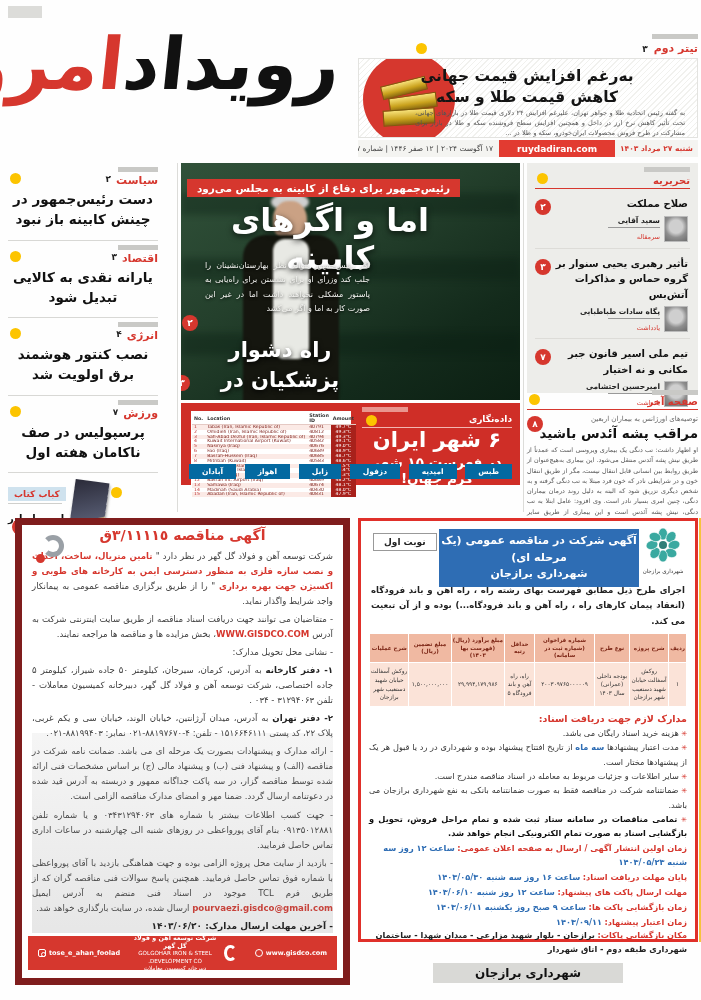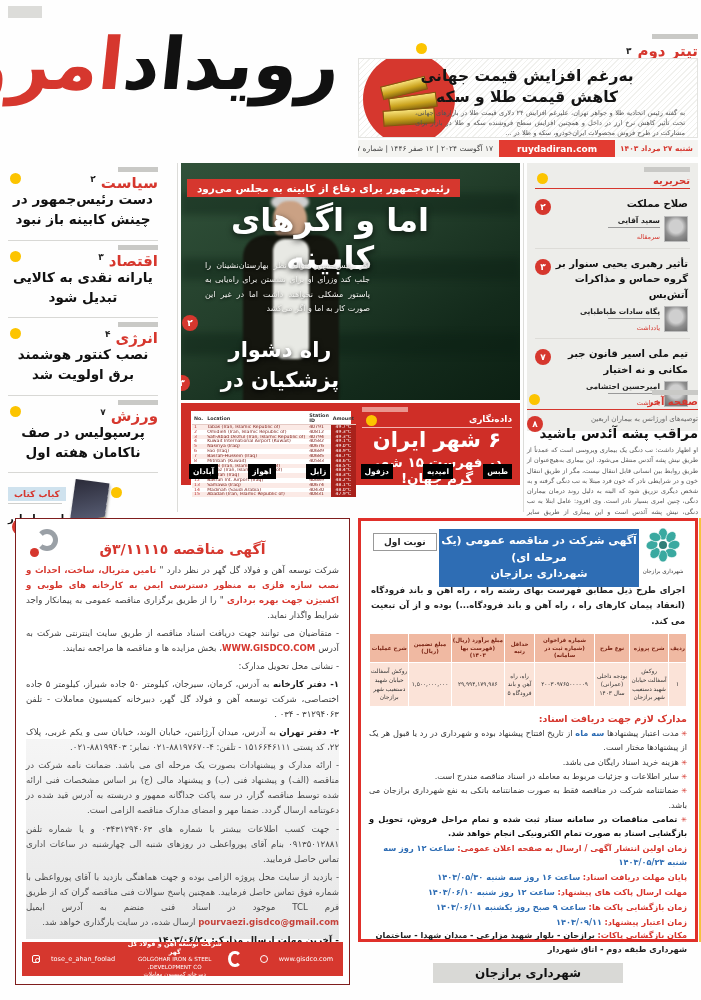"تیتر دوم" .seclabel { font-size: 15px -> 11px }
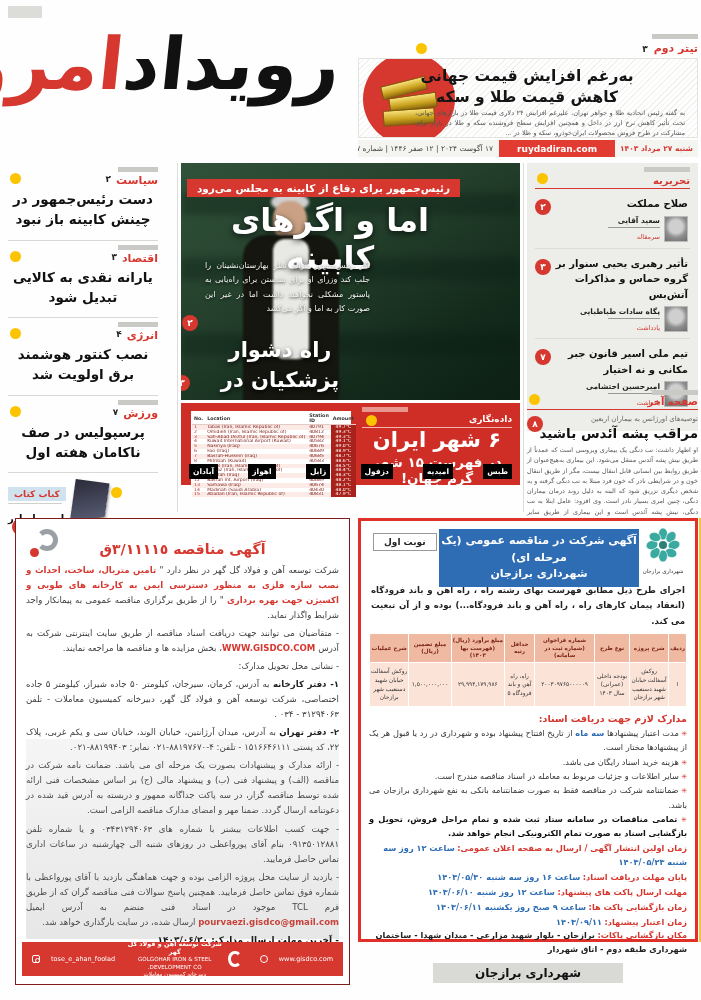"تحریریه" .edpanel { height: 268px -> 230px }
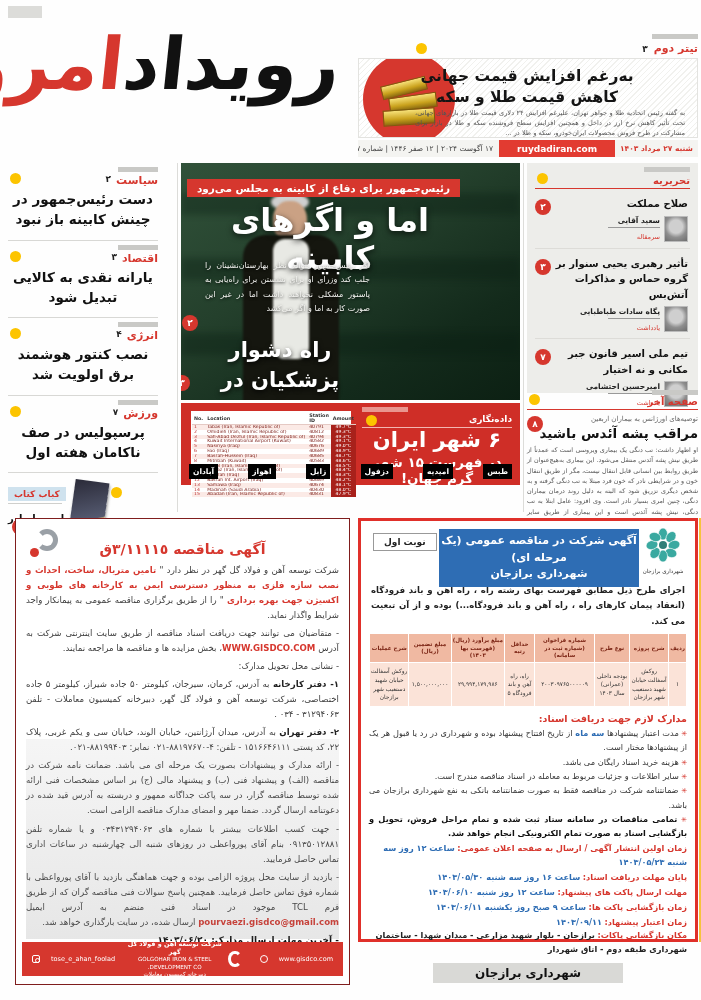"آبادان" .chip-city { background: #000000 -> #0369a1; padding: 3px 4px -> 3px 13px }
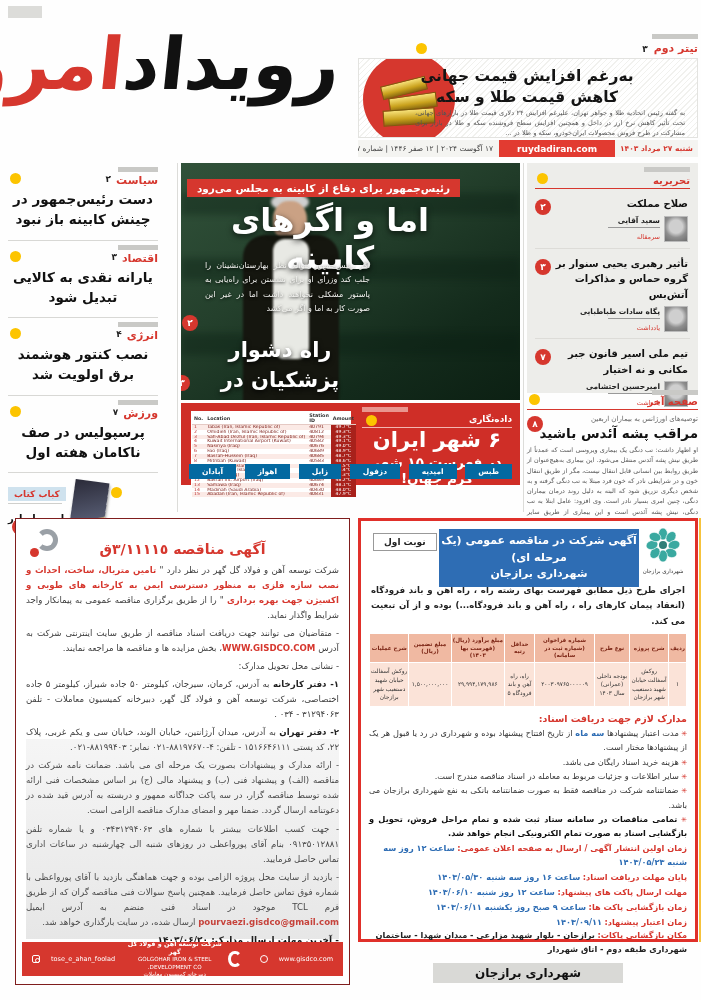"آگهی مناقصه ۳/۱۱۱۱٥ق" .adL { border: 1px solid #7f1d1d -> 7px solid #7f1d1d; padding: 20px 10px 0 -> 0 10px 0 }
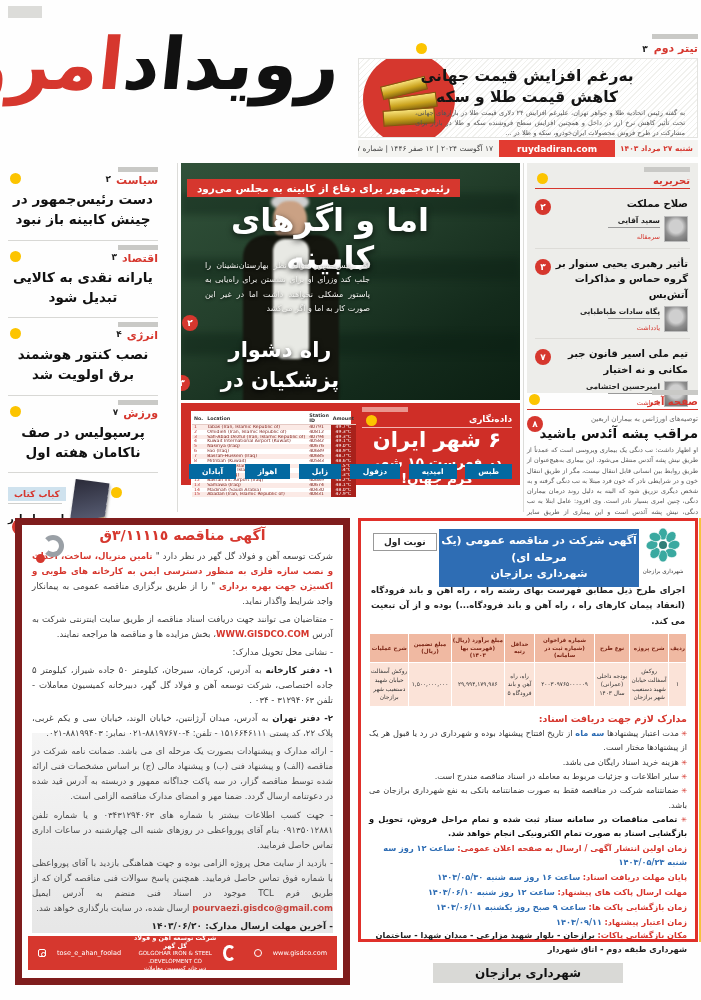"✳ مدت اعتبار پیشنهادها سه" div { order: before "✳ هزینه خرید اسناد رایگان" -> after "✳ هزینه خرید اسناد رایگان" }
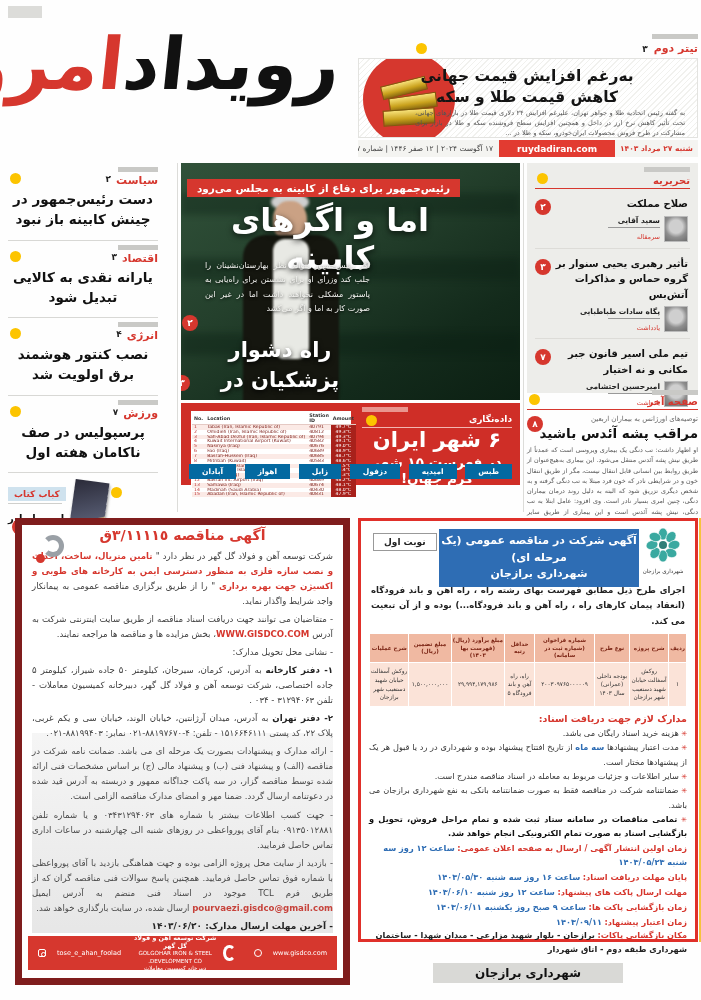"tose_e_ahan_foolad" .adL-footer .handle, .adL-footer .site { font-weight: none -> bold; gap: 11px -> 3px }
